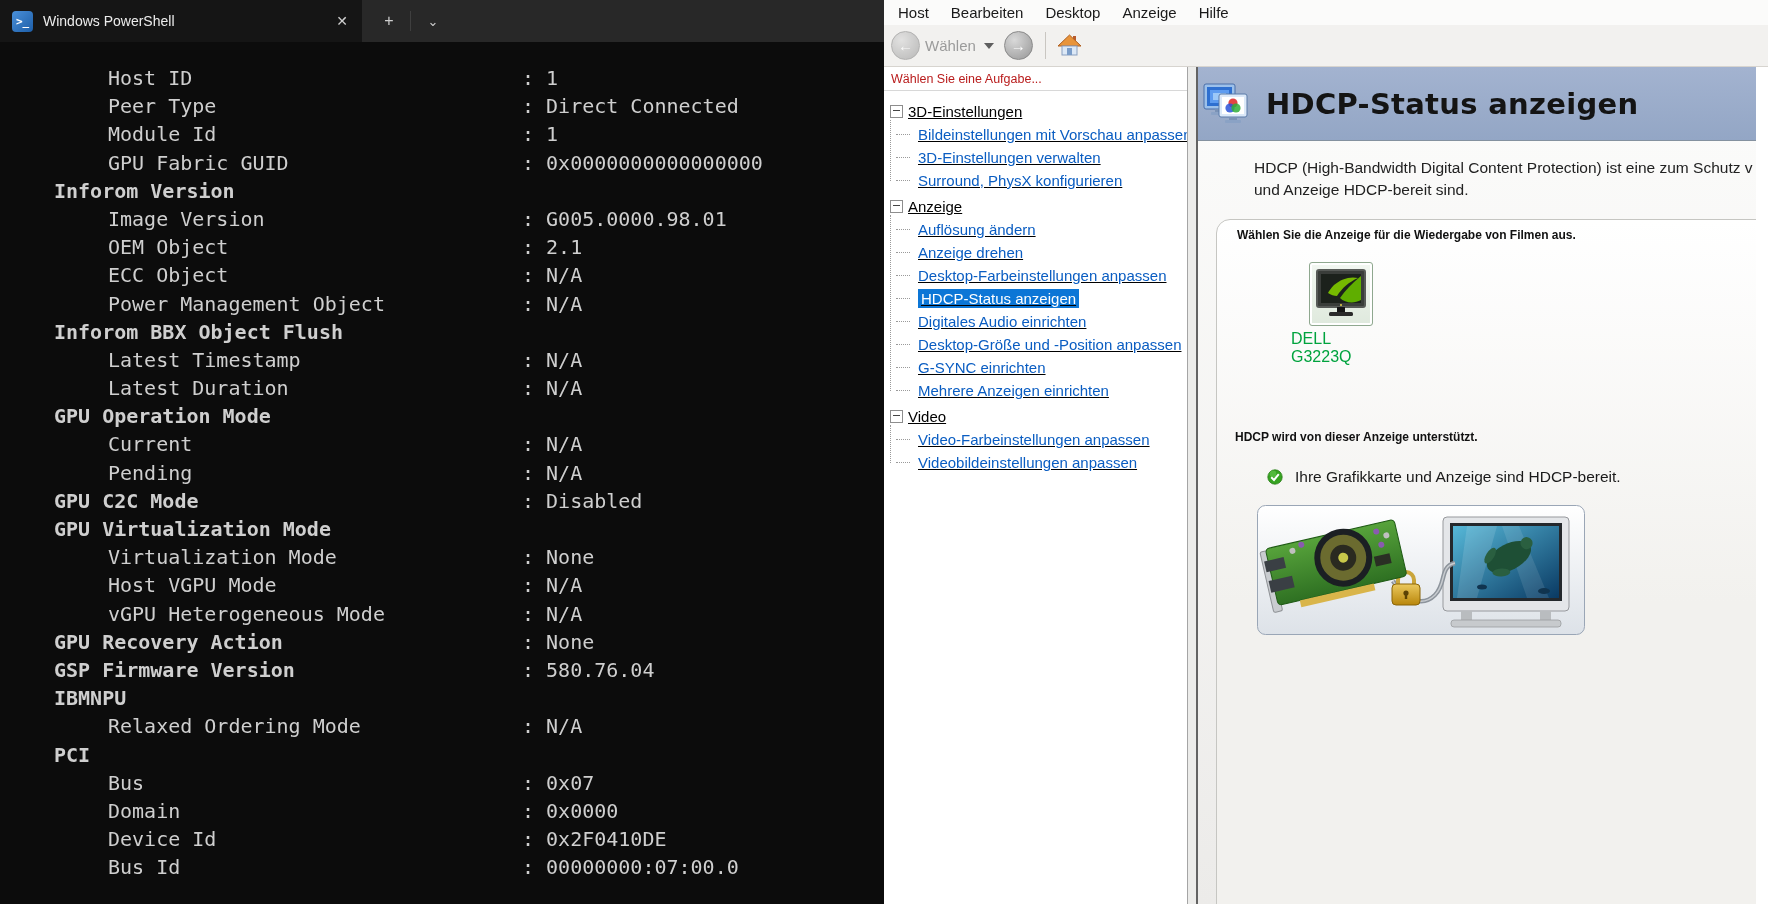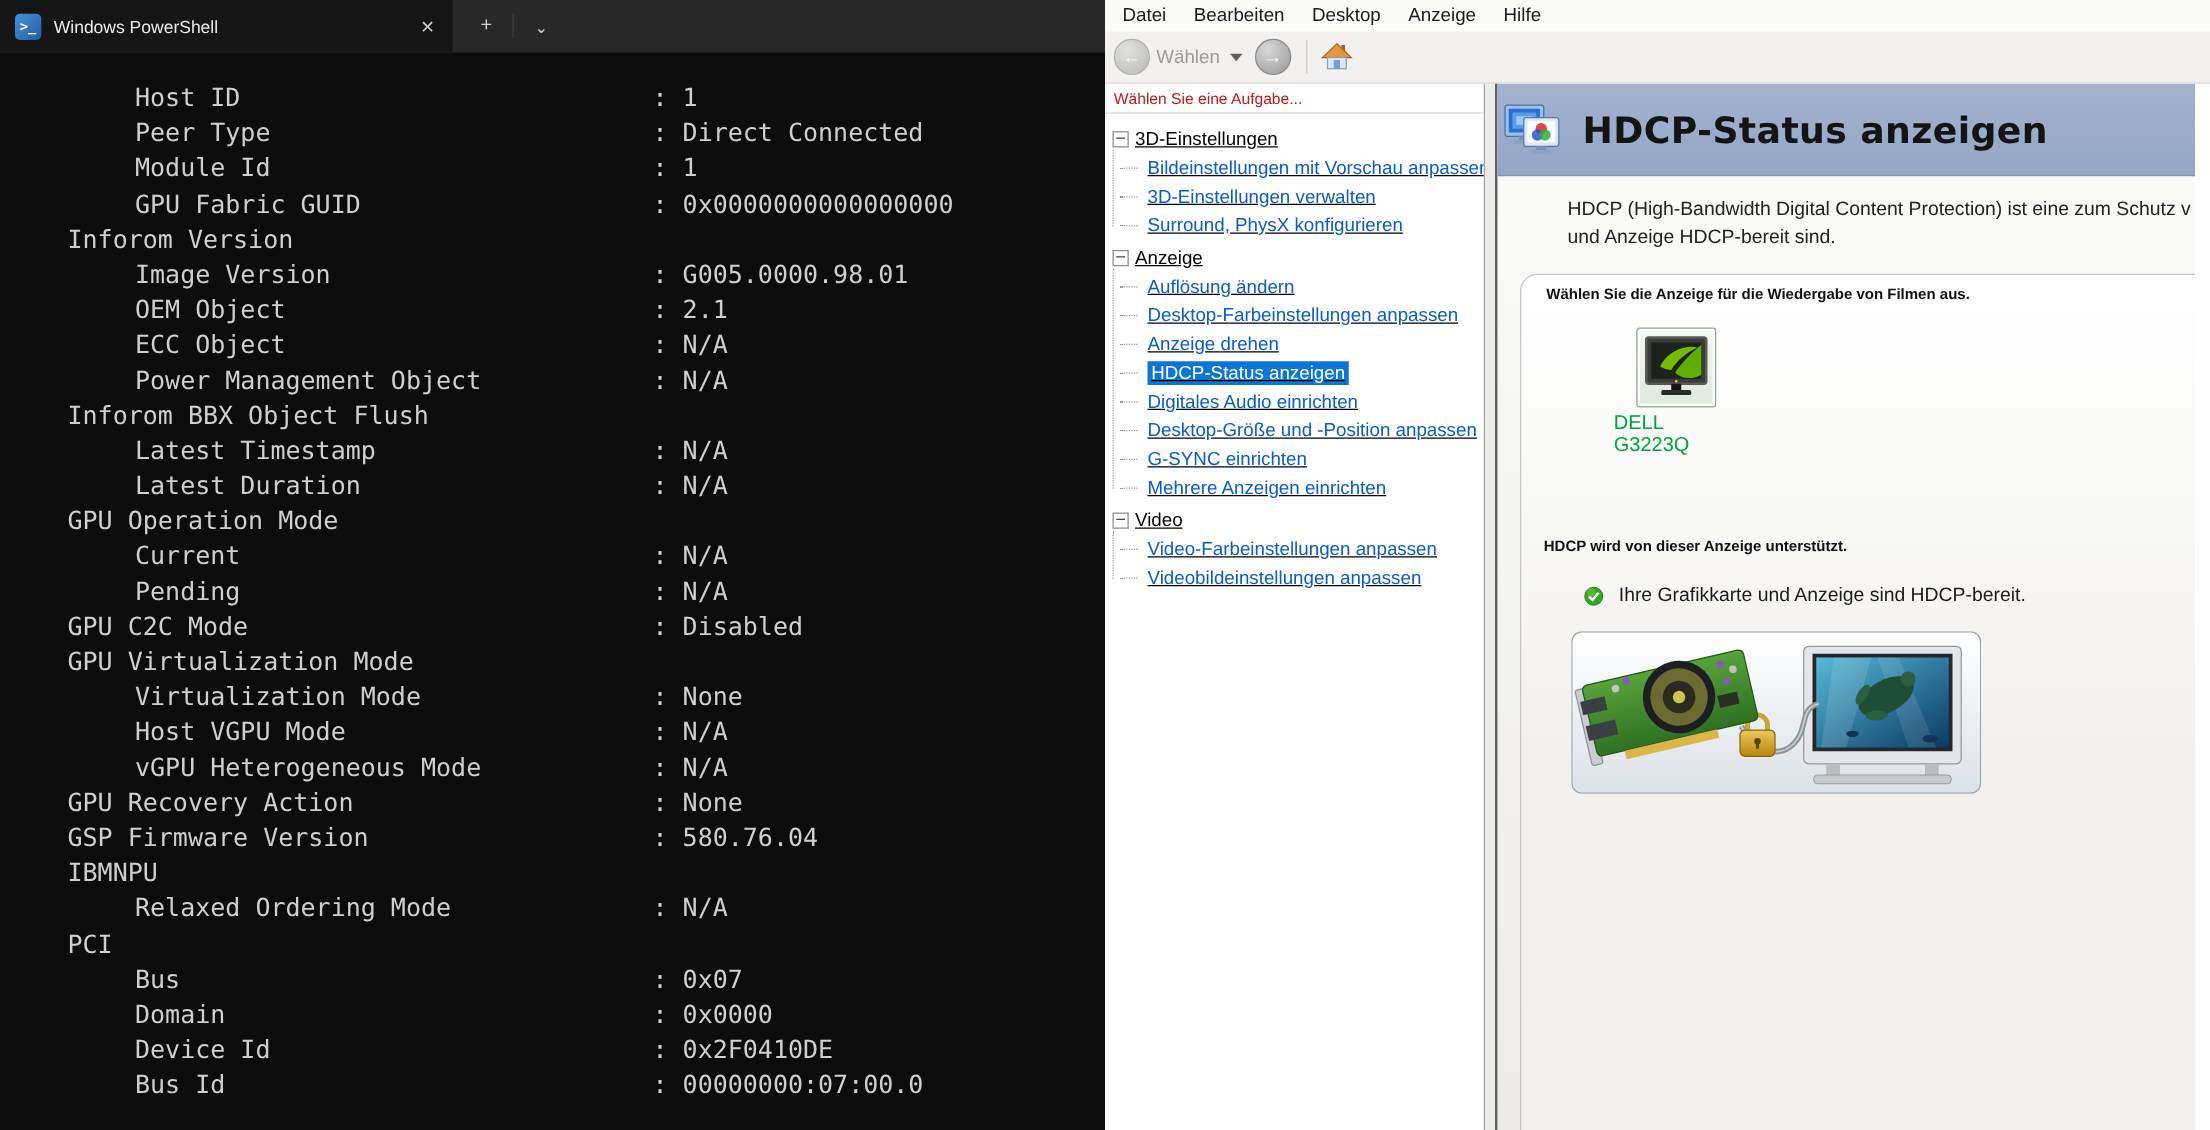"Datei" span.menu-item { text: Datei -> Host }
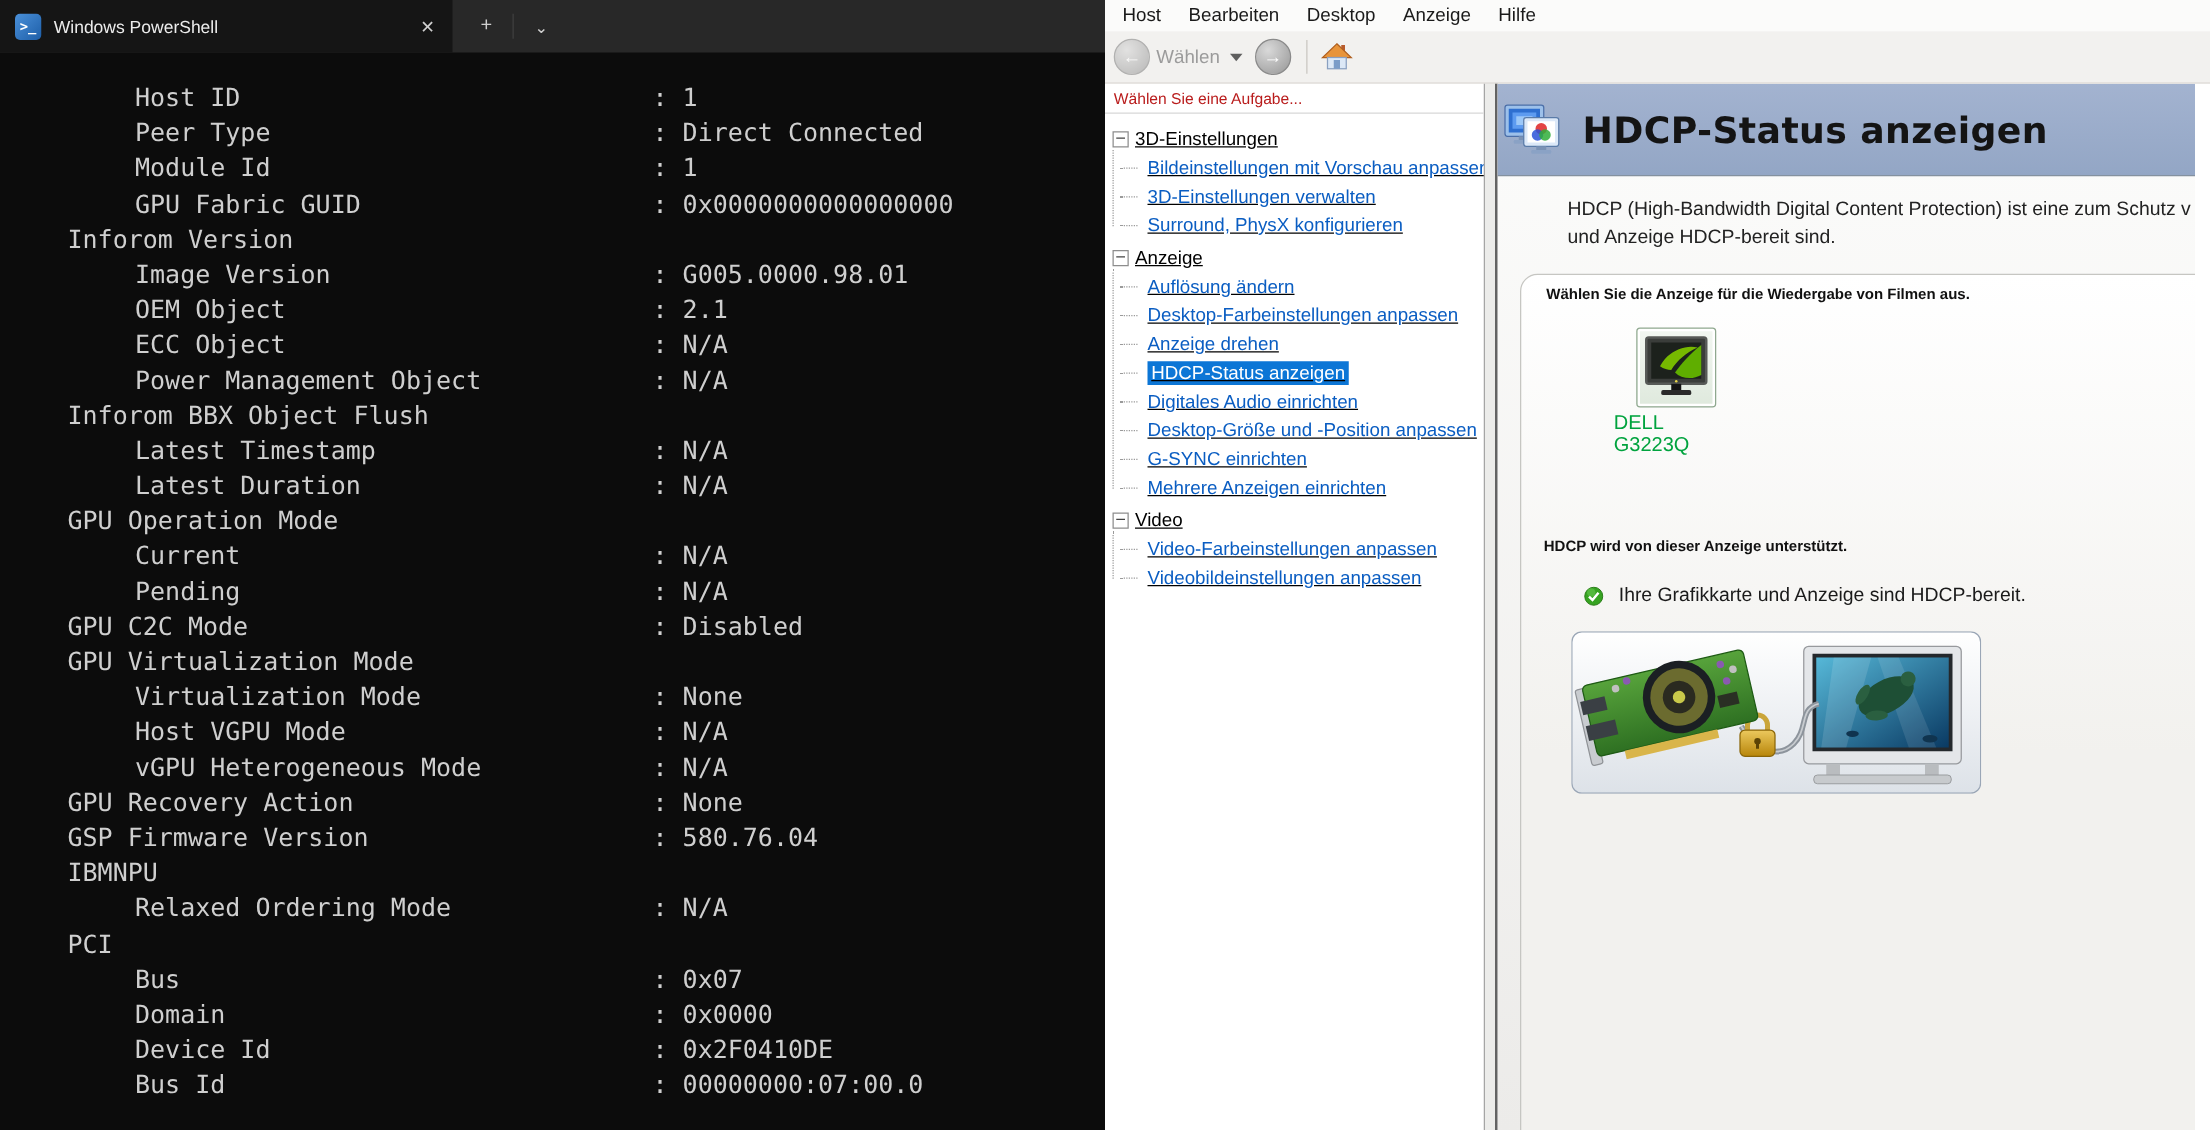"Inforom Version" .i1 { font-weight: none -> bold }
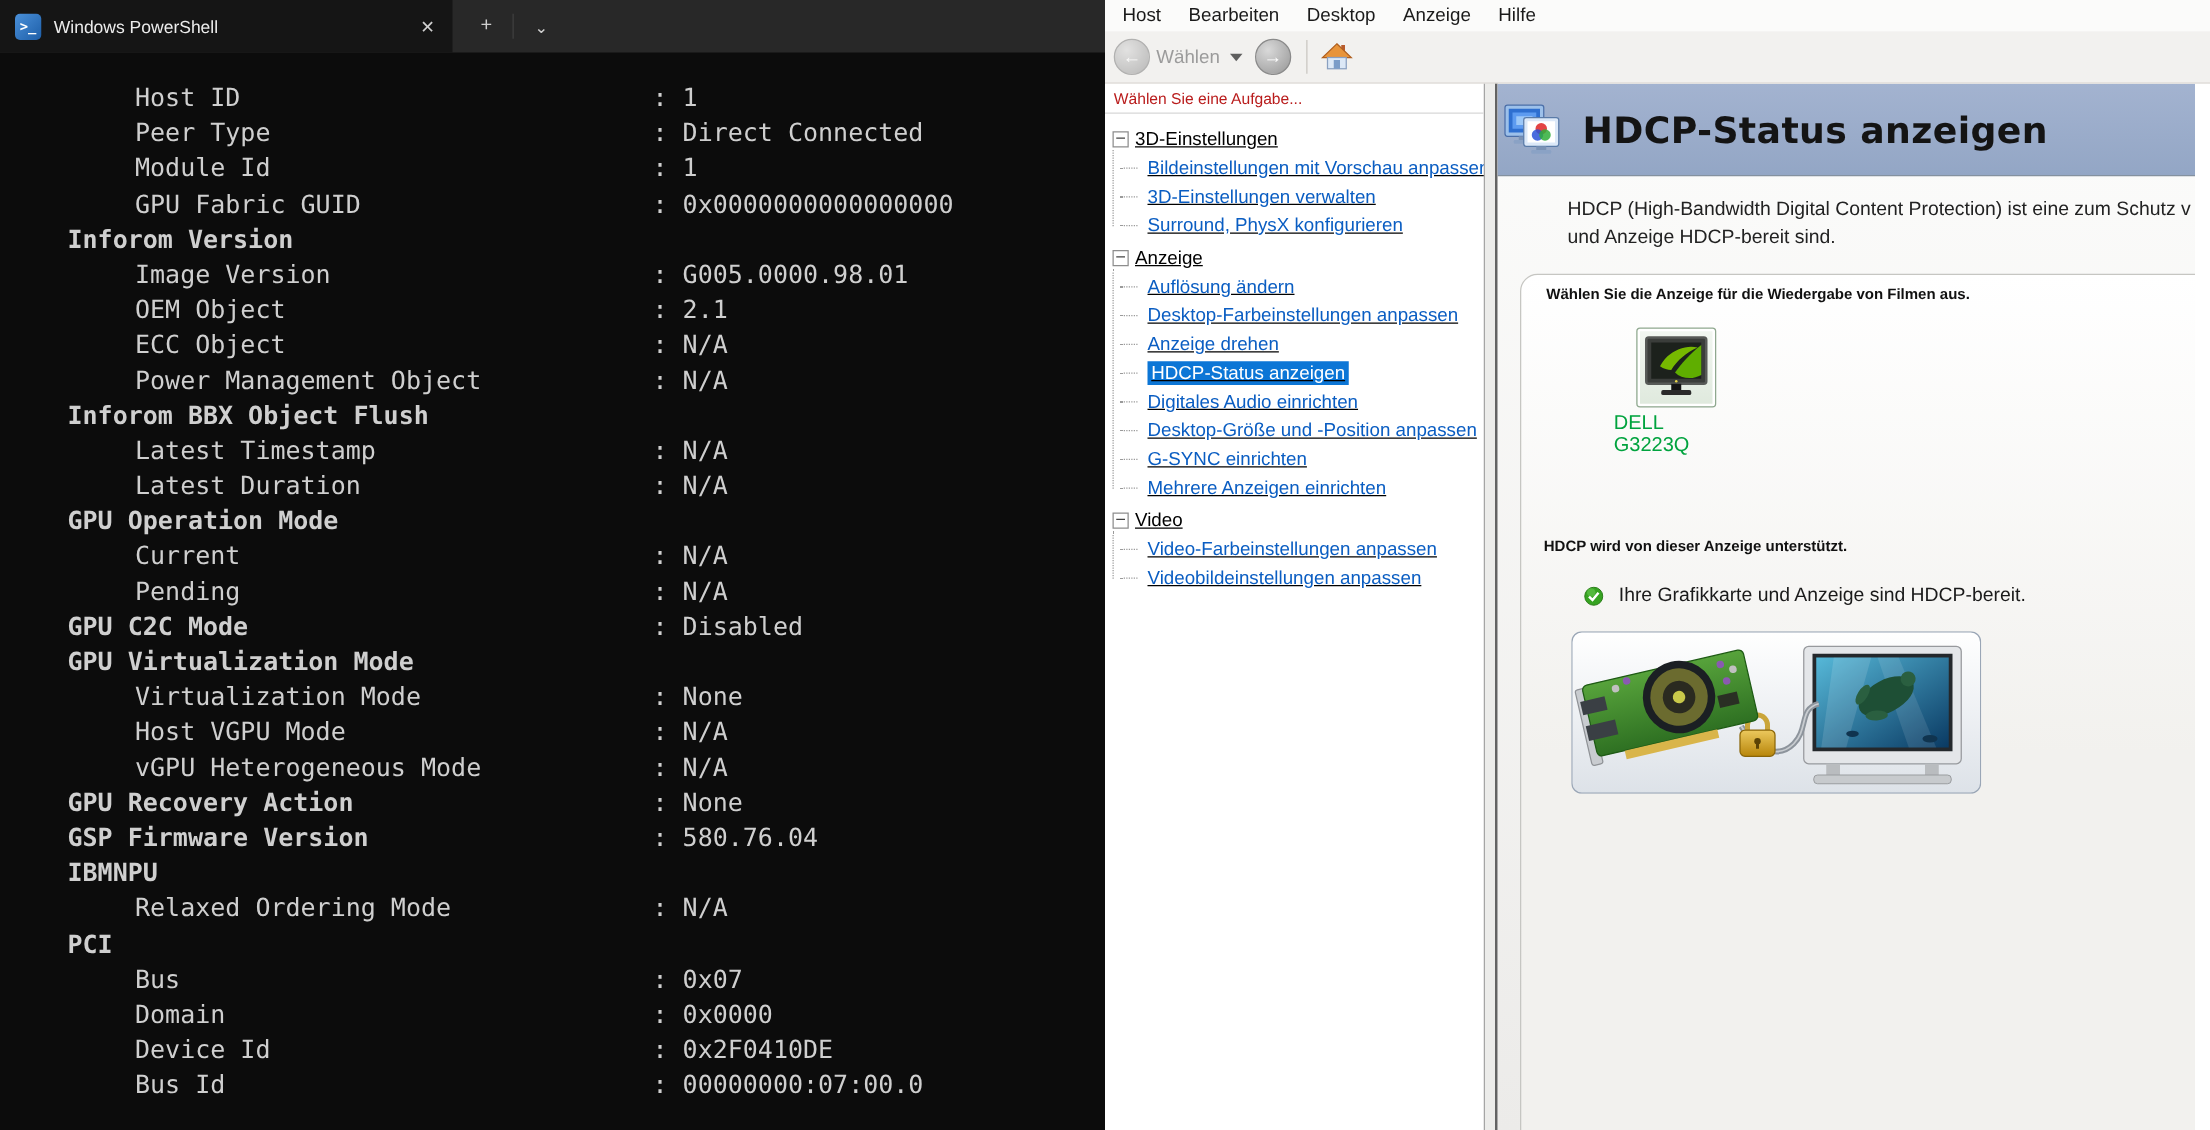"Desktop-Farbeinstellungen anpassen" li { order: before "Anzeige drehen" -> after "Anzeige drehen" }
